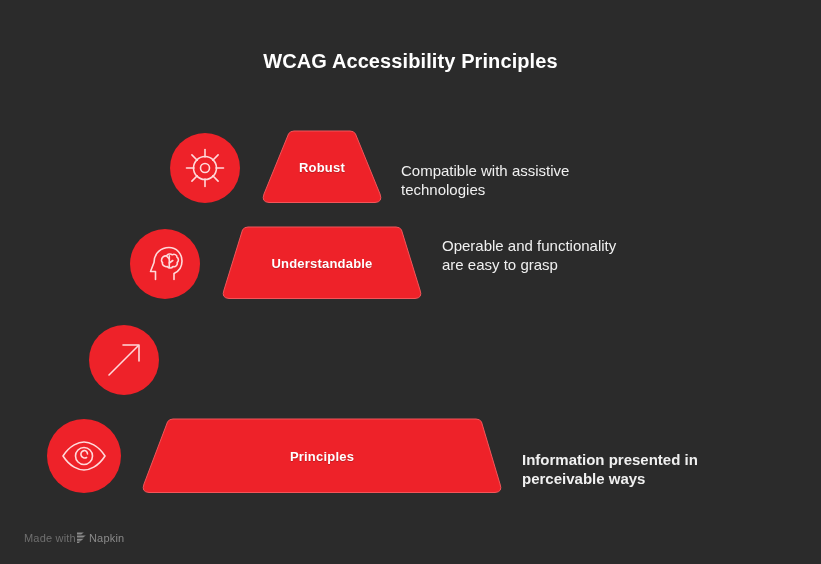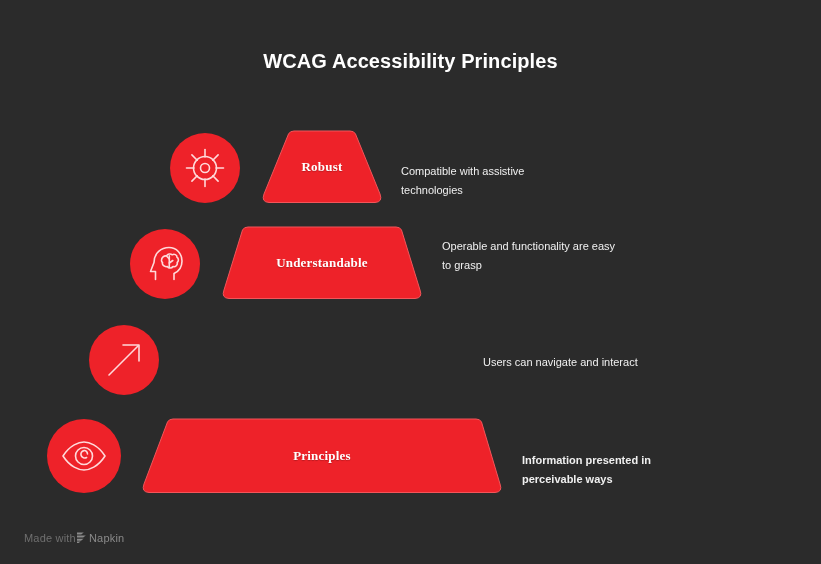"Robust" .tier { font-family: Liberation Serif, serif -> none }
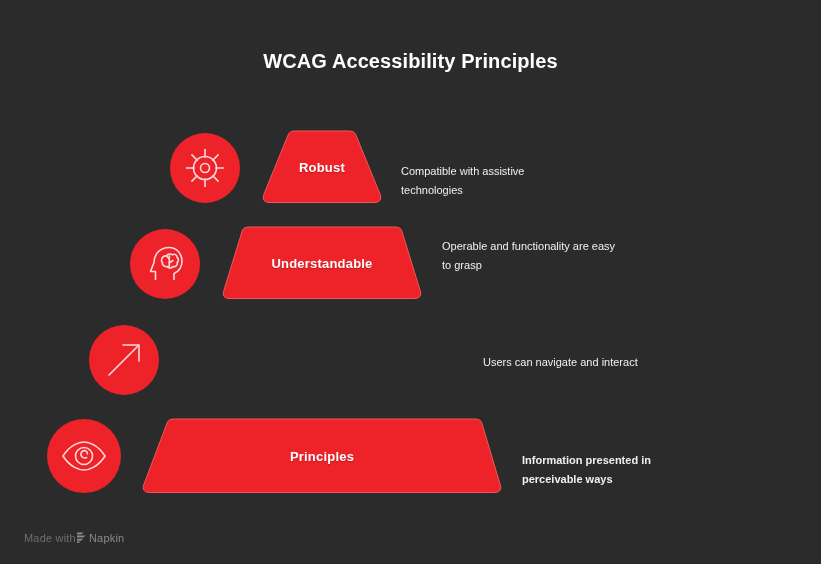"Compatible with assistive technologies" .desc { font-size: 11px -> 15px }
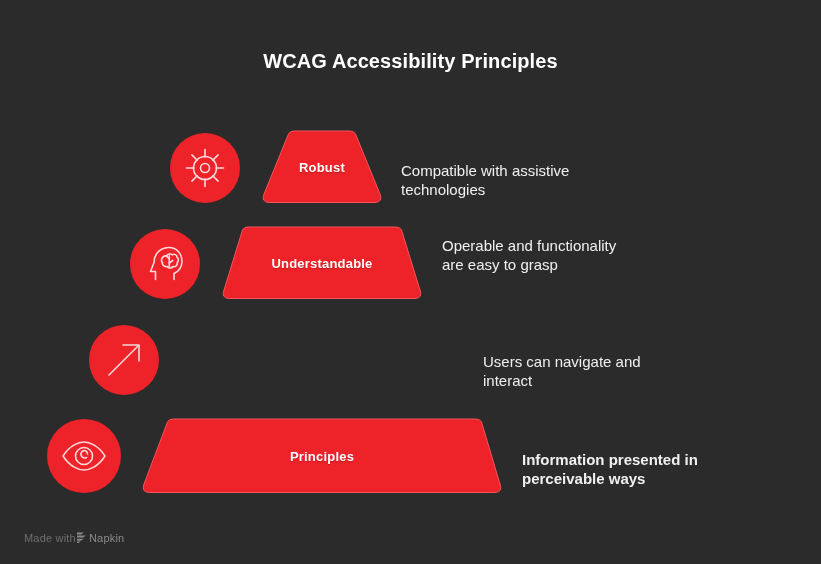"Users can navigate and interact" div.desc { html: <div>Users can navigate and interact</div> -> none }
